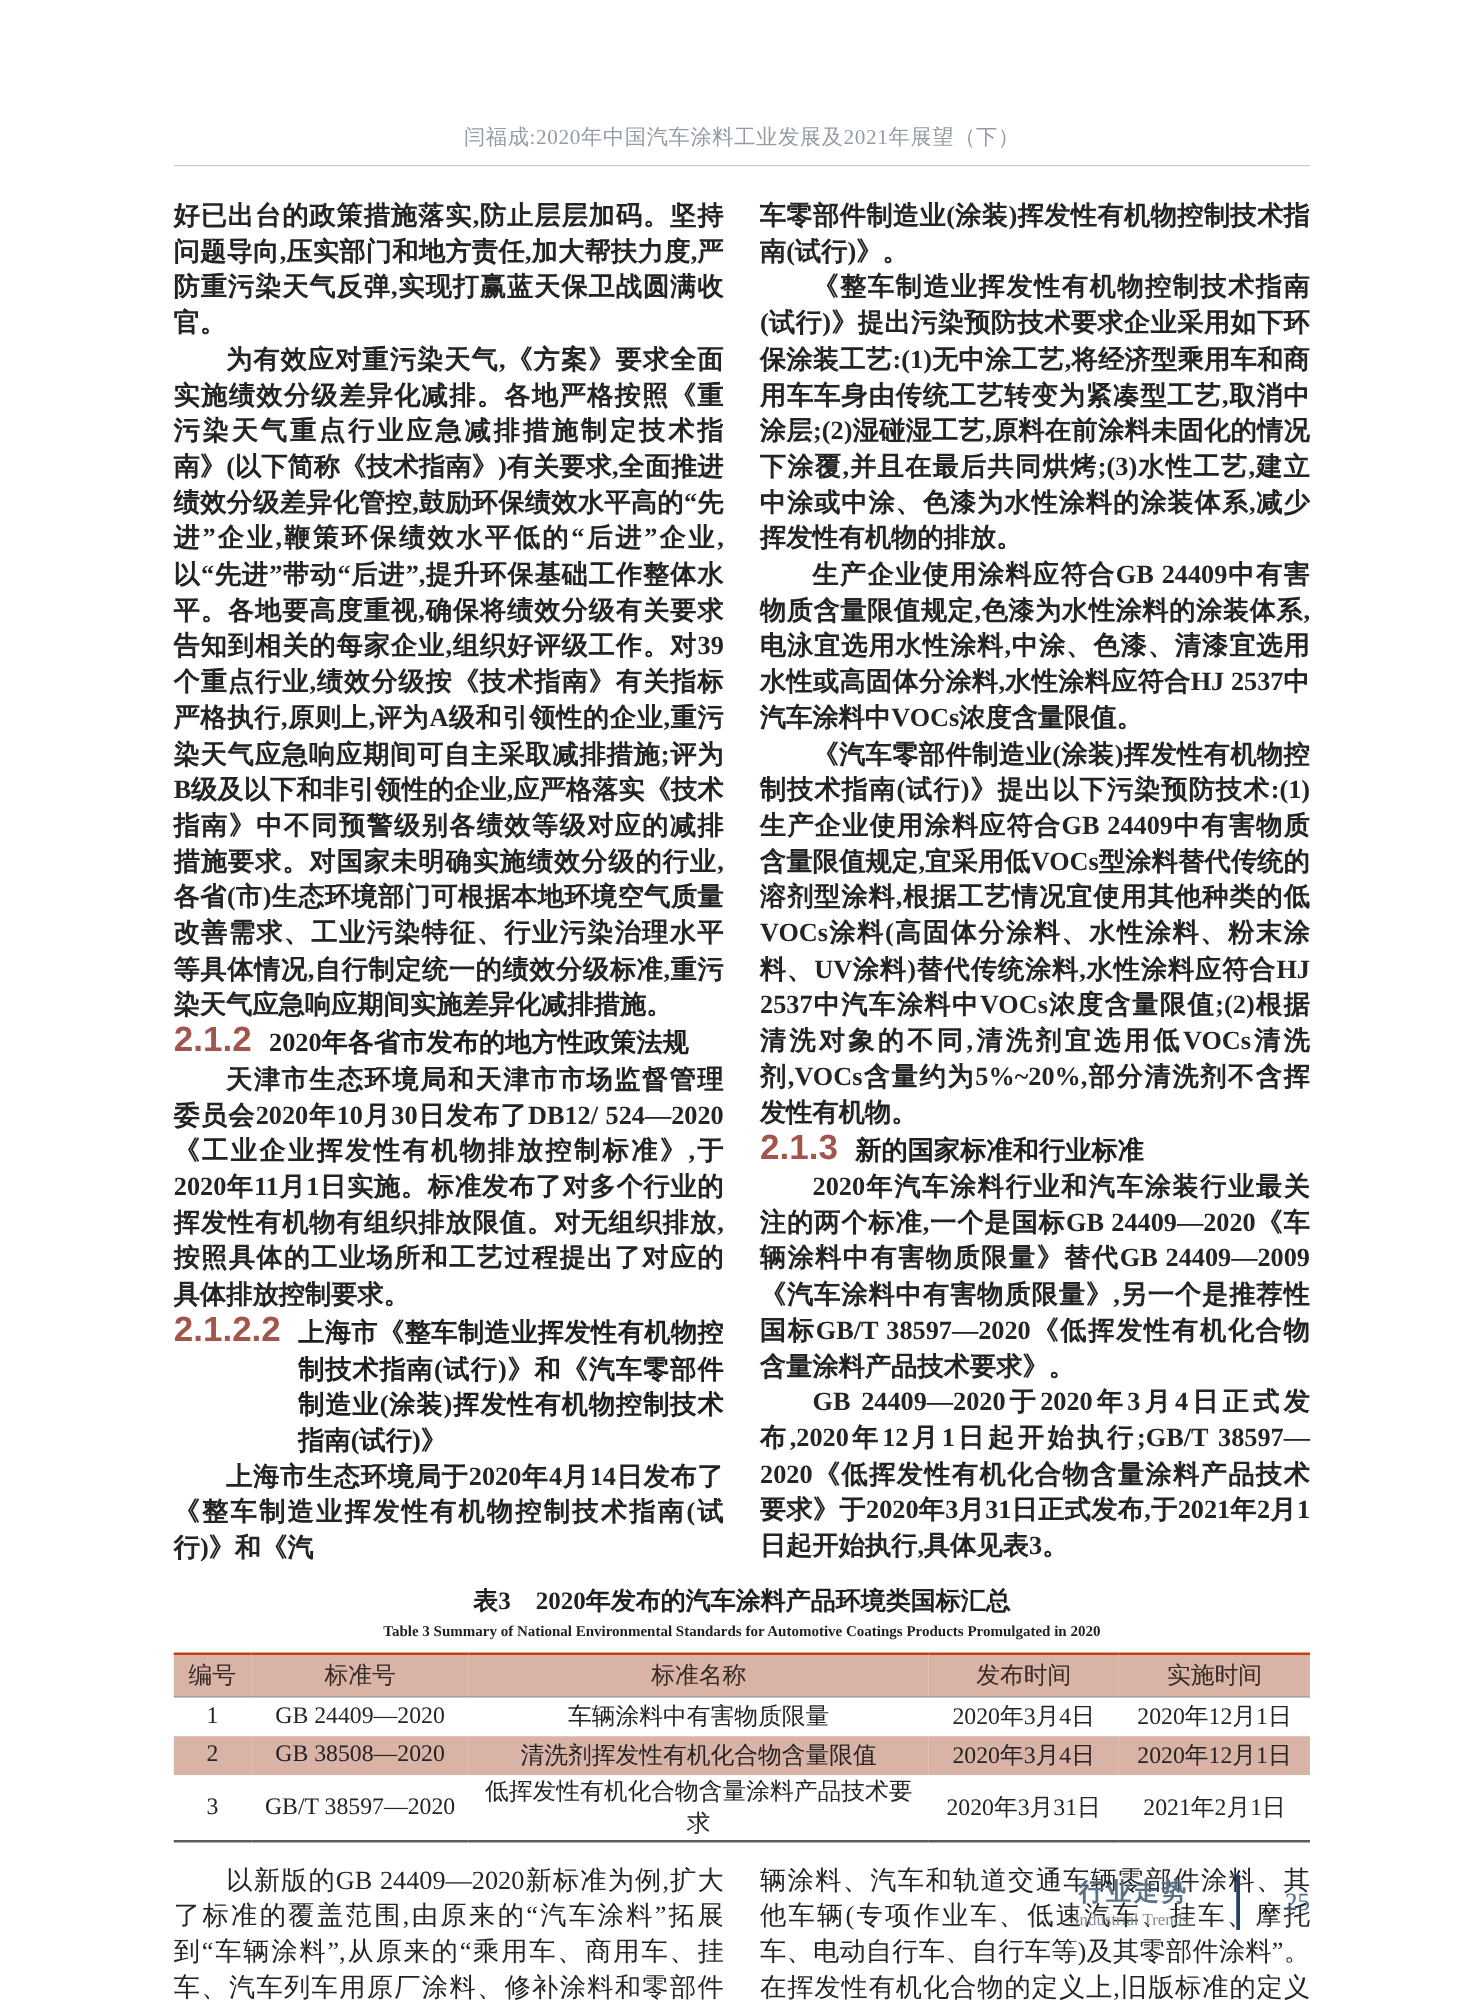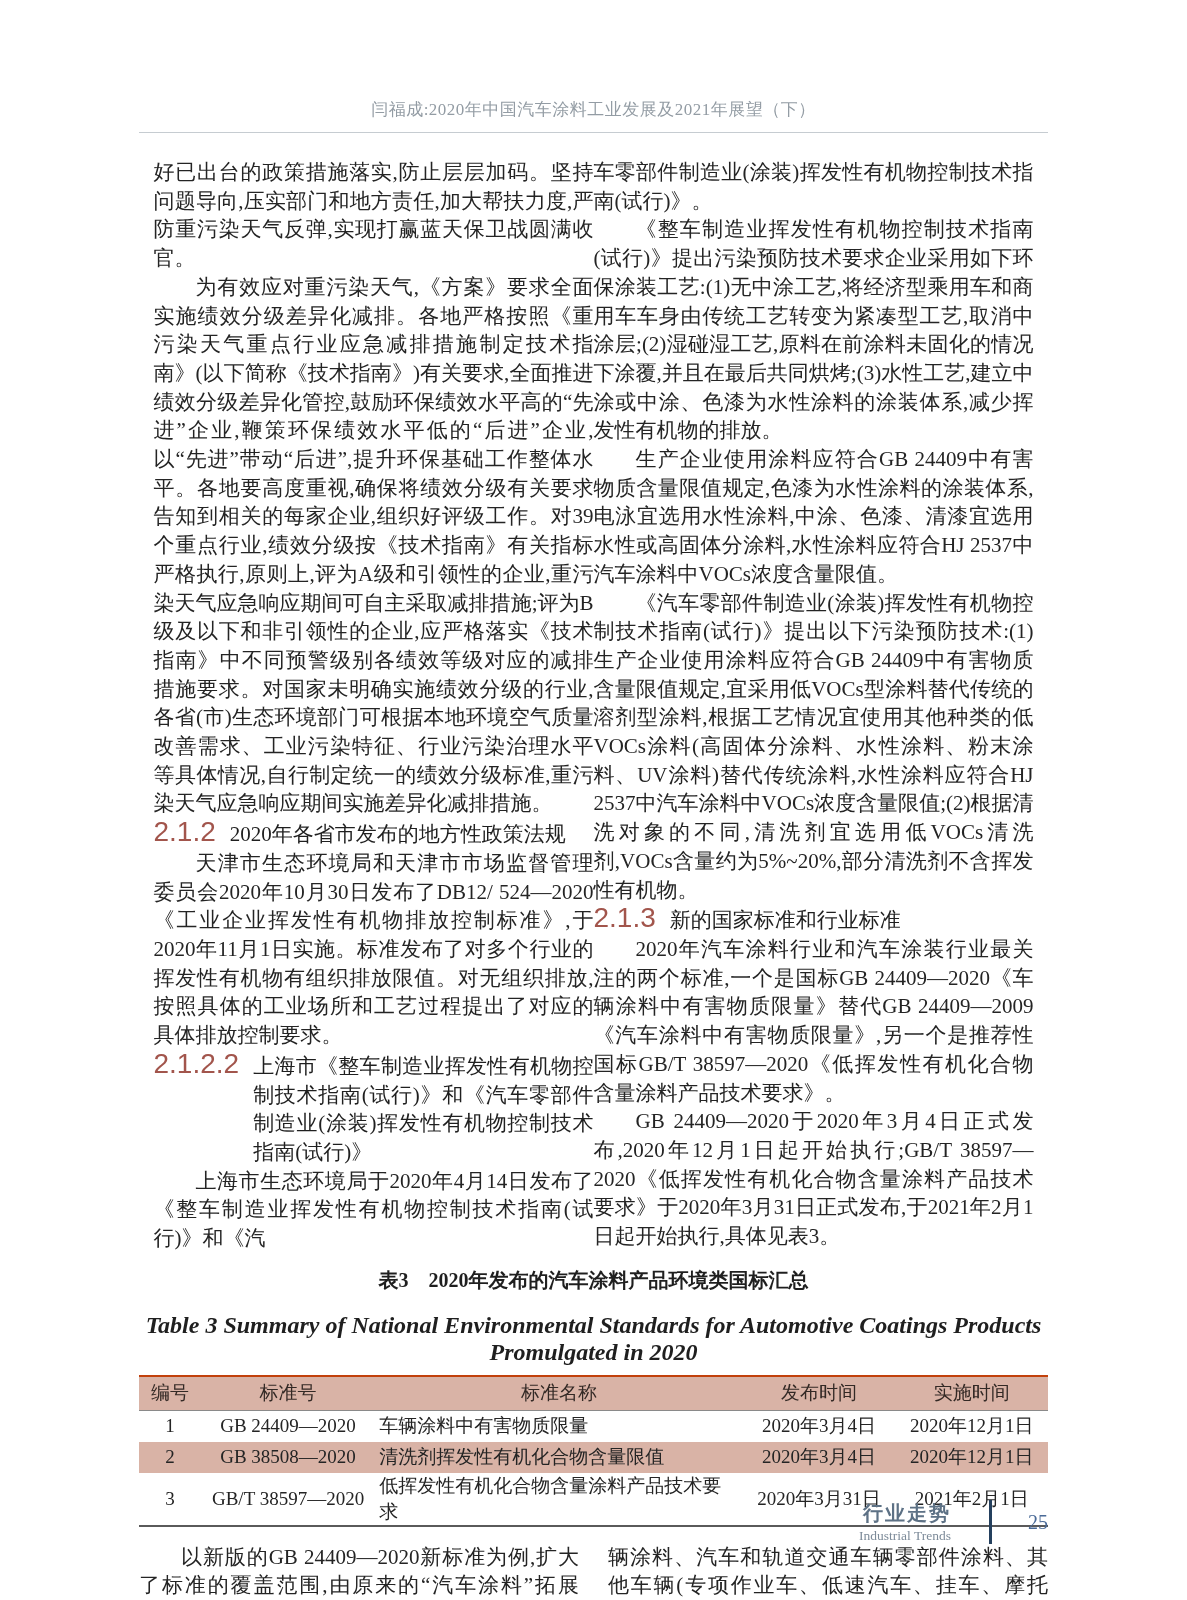"好已出台的政策措施落实,防止层层加码。坚持问题导向,压实部门和地方责任,加大帮扶" .columns { font-weight: none -> bold; justify-content: center -> space-between }
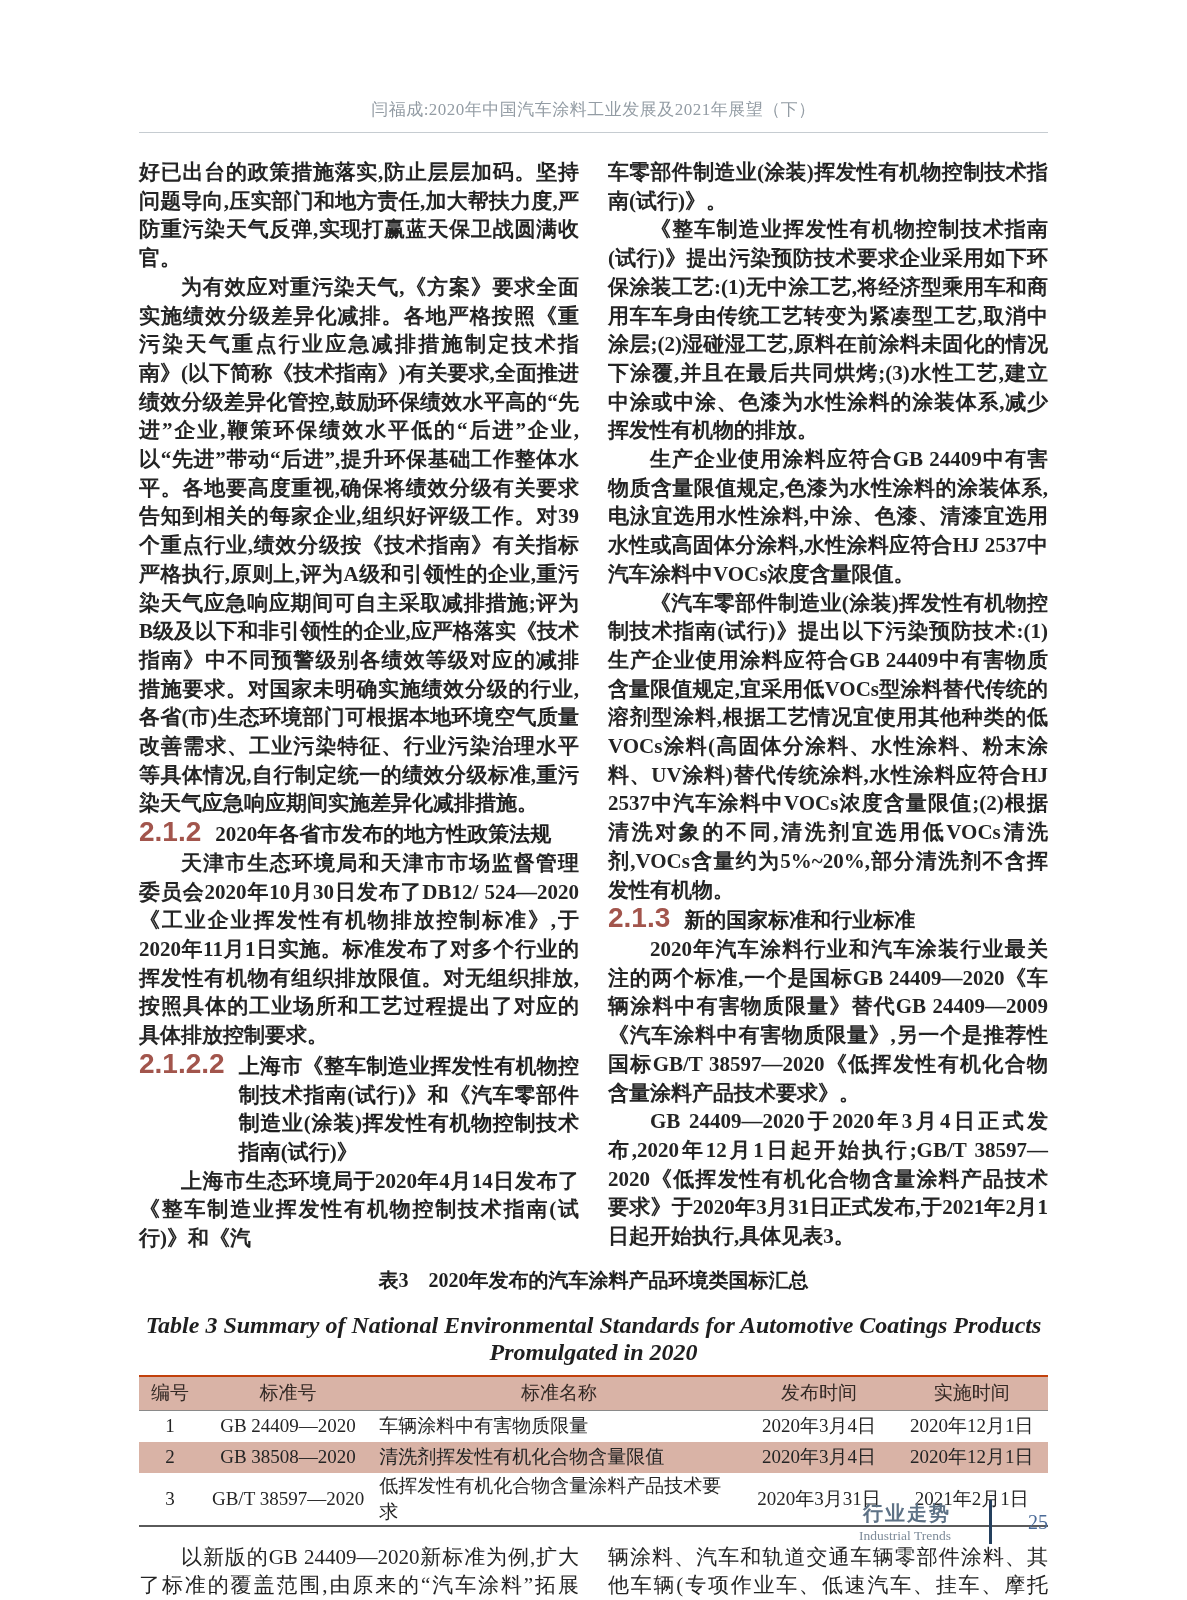"Table 3 Summary of National" .tbl-caption-en { font-size: 24px -> 12px; font-style: italic -> none; margin: 18px 0 9px 0 -> 4px 0 9px 0 }
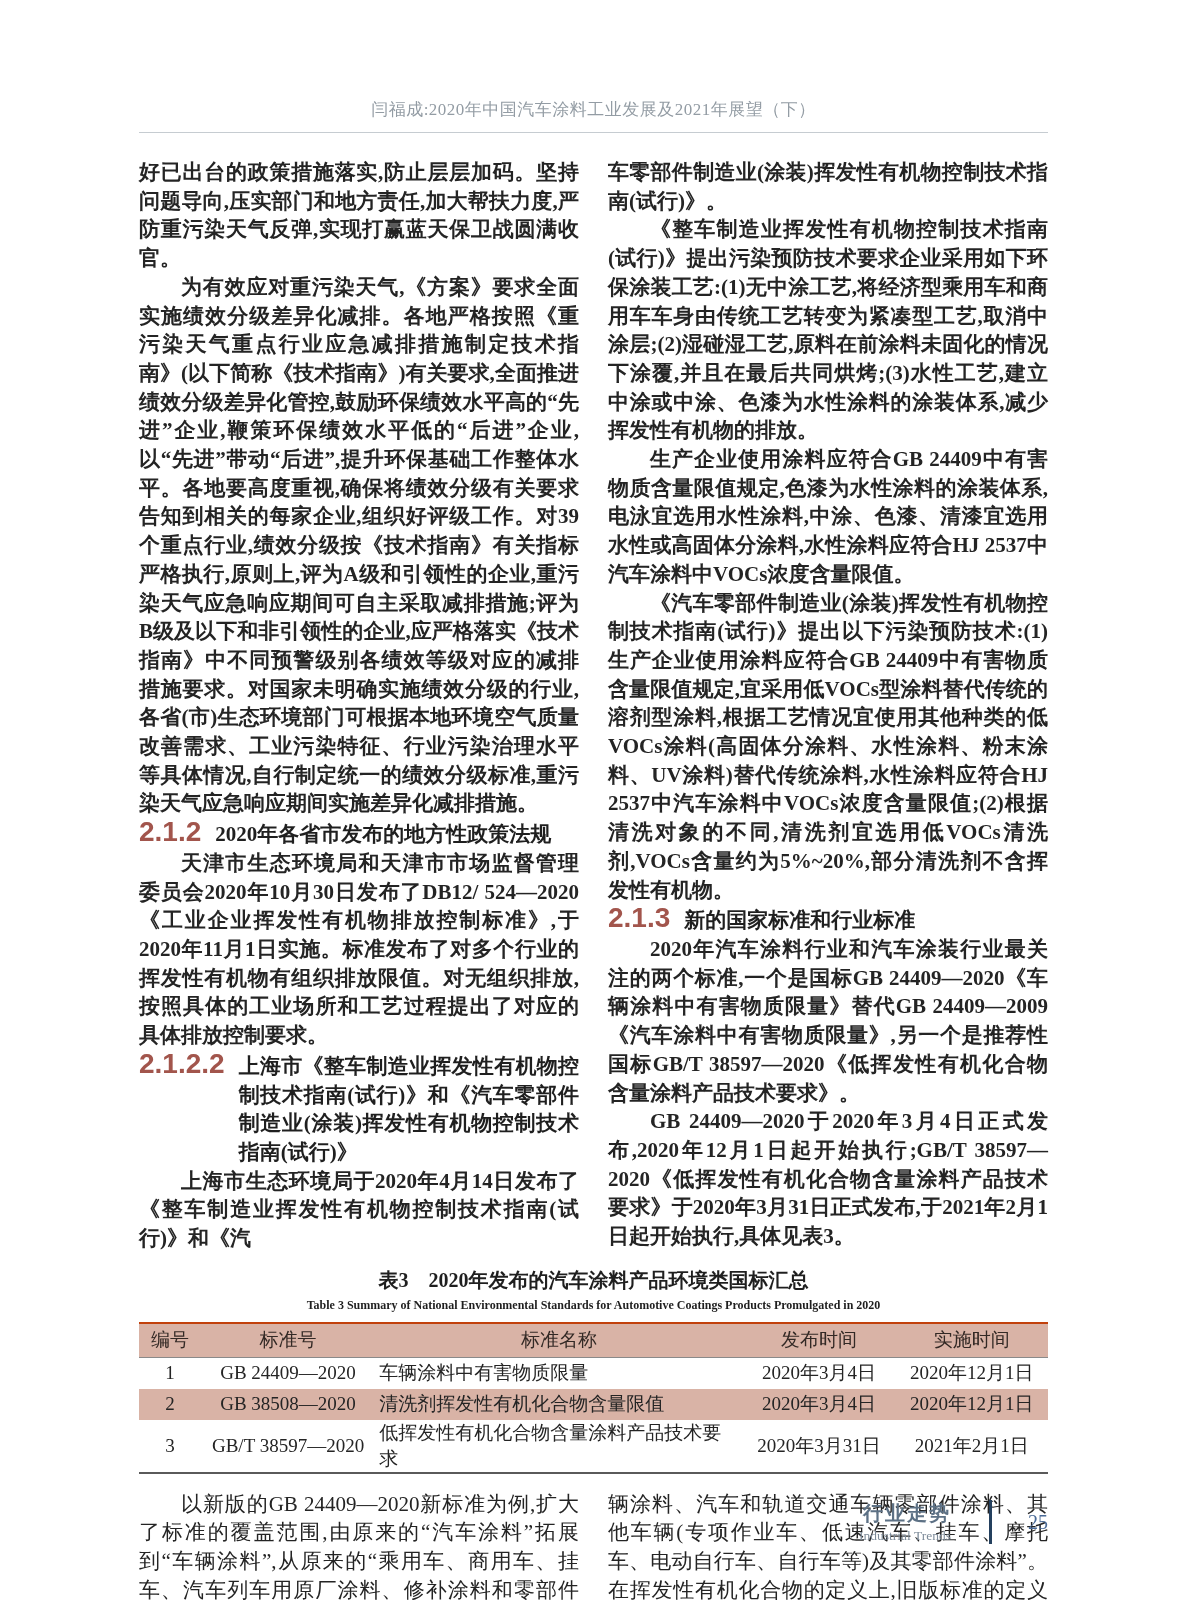"车辆涂料中有害物质限量" table.std td.name-cell { text-align: left -> center }
